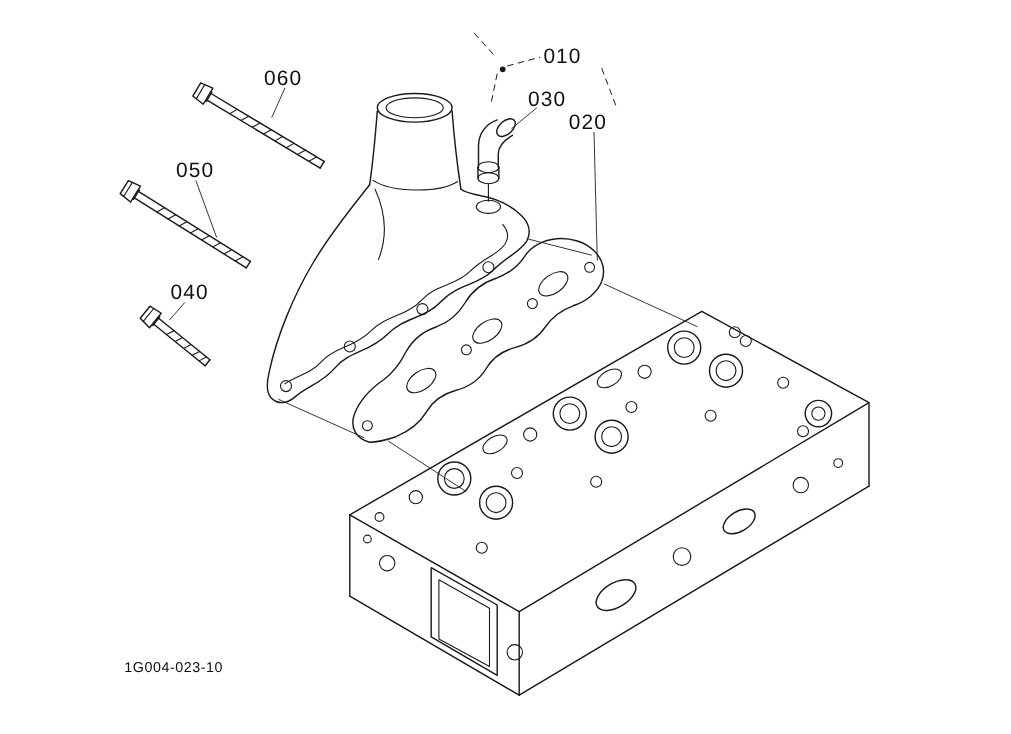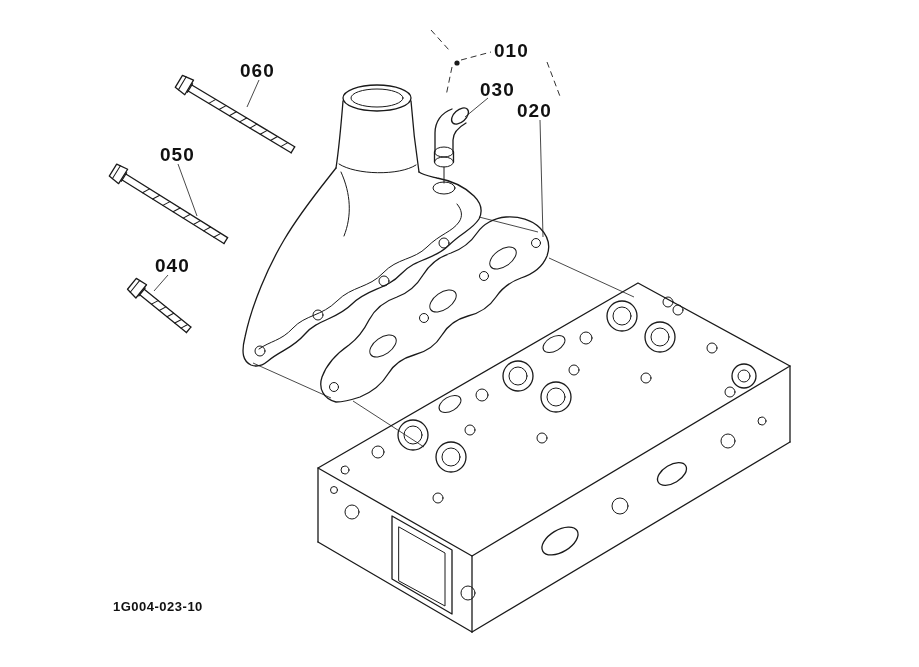"010" #stage { font-weight: bold -> none }
